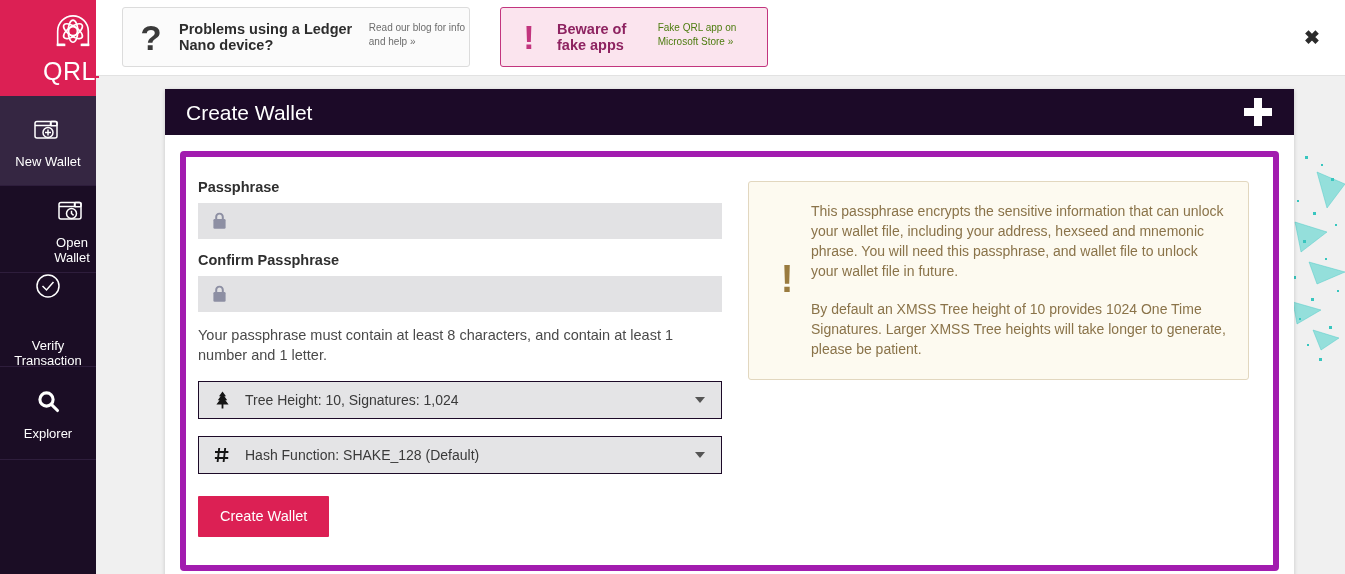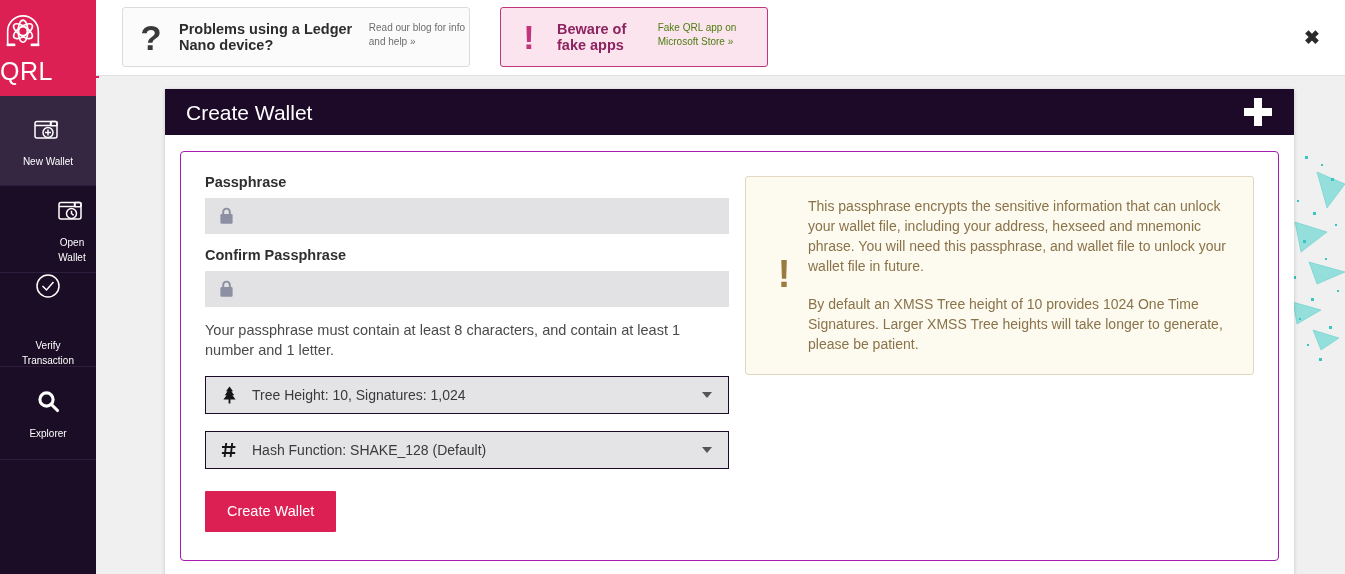"QRL" #brand { align-items: flex-start -> flex-end }
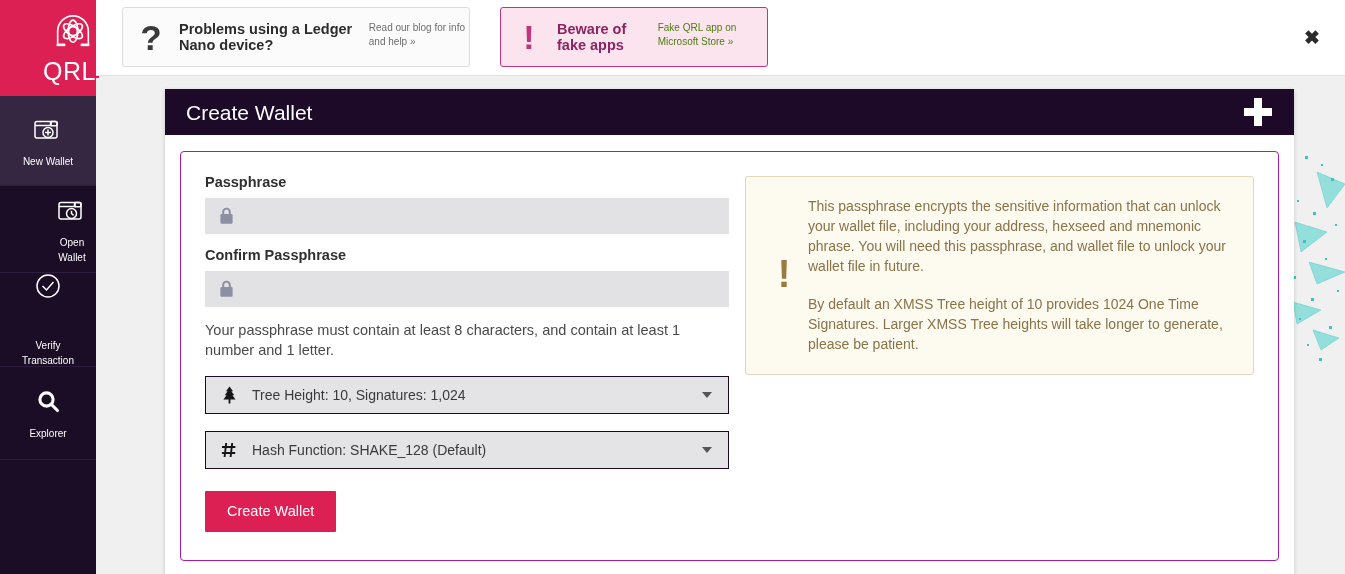"New Wallet" .nav-item .nav-label { font-size: 10px -> 13px }
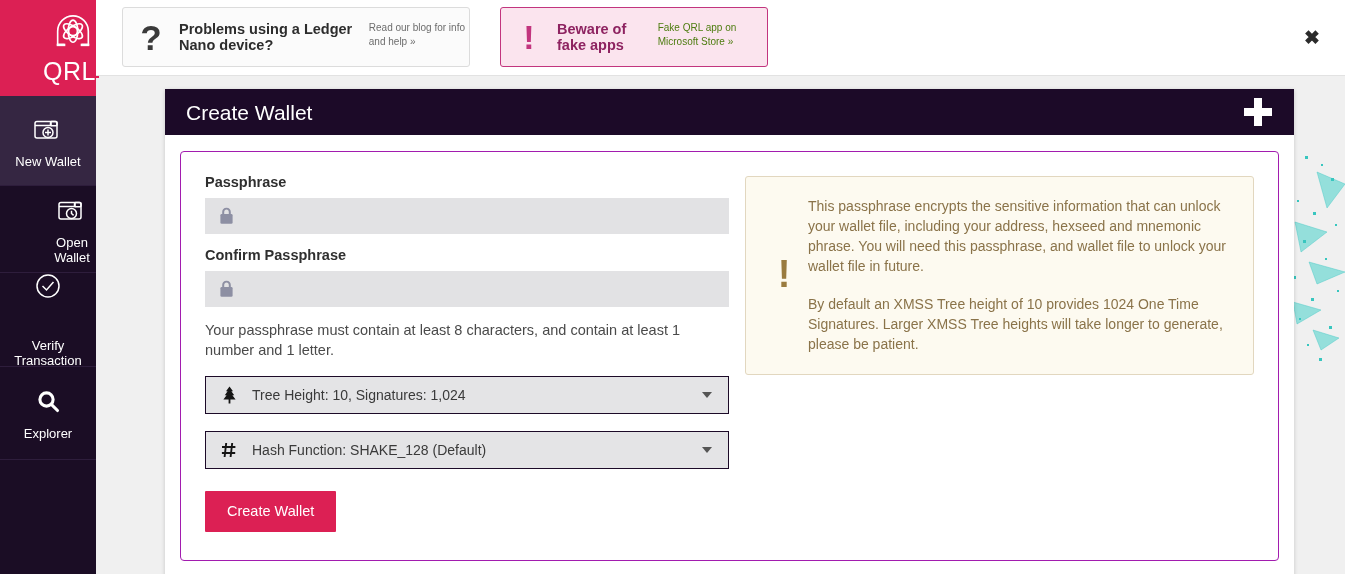"Passphrase" #card { border: 1px solid #a21caf -> 6px solid #a21caf; gap: 16px -> 26px; padding: 22px 24px 28px 24px -> 22px 24px 28px 12px }
